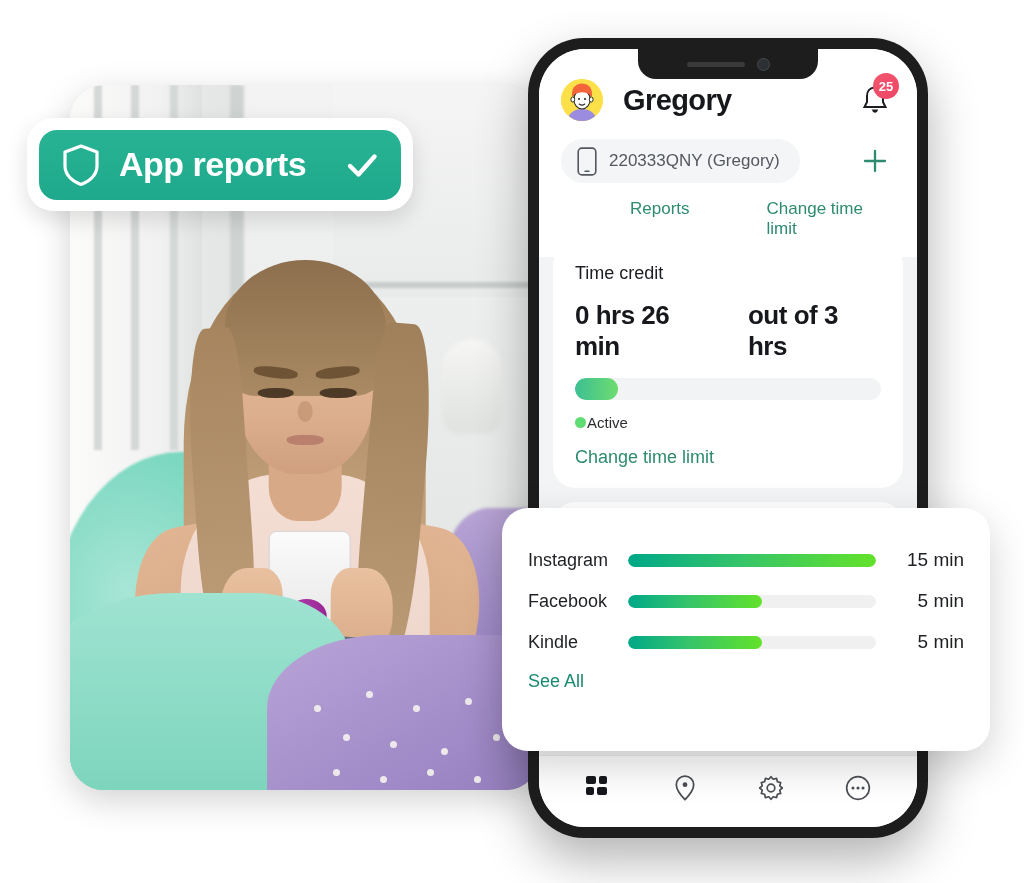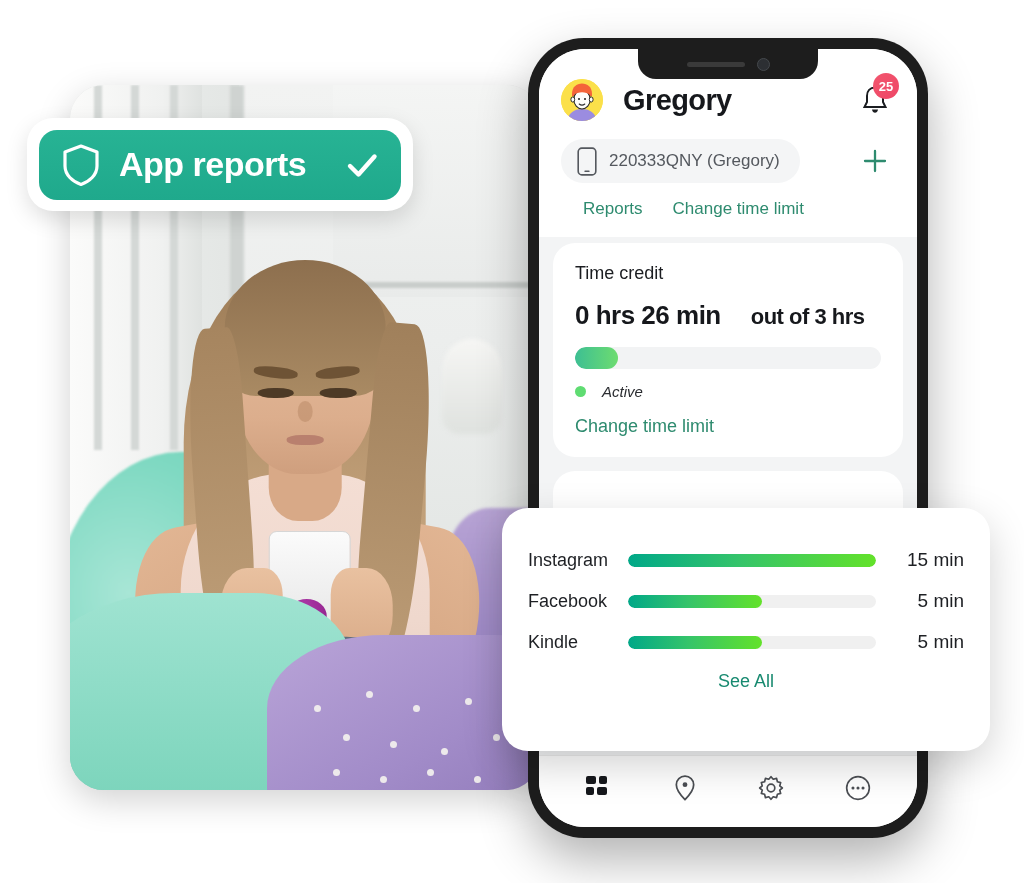"Reports" .tab { margin-left: none -> 47px }
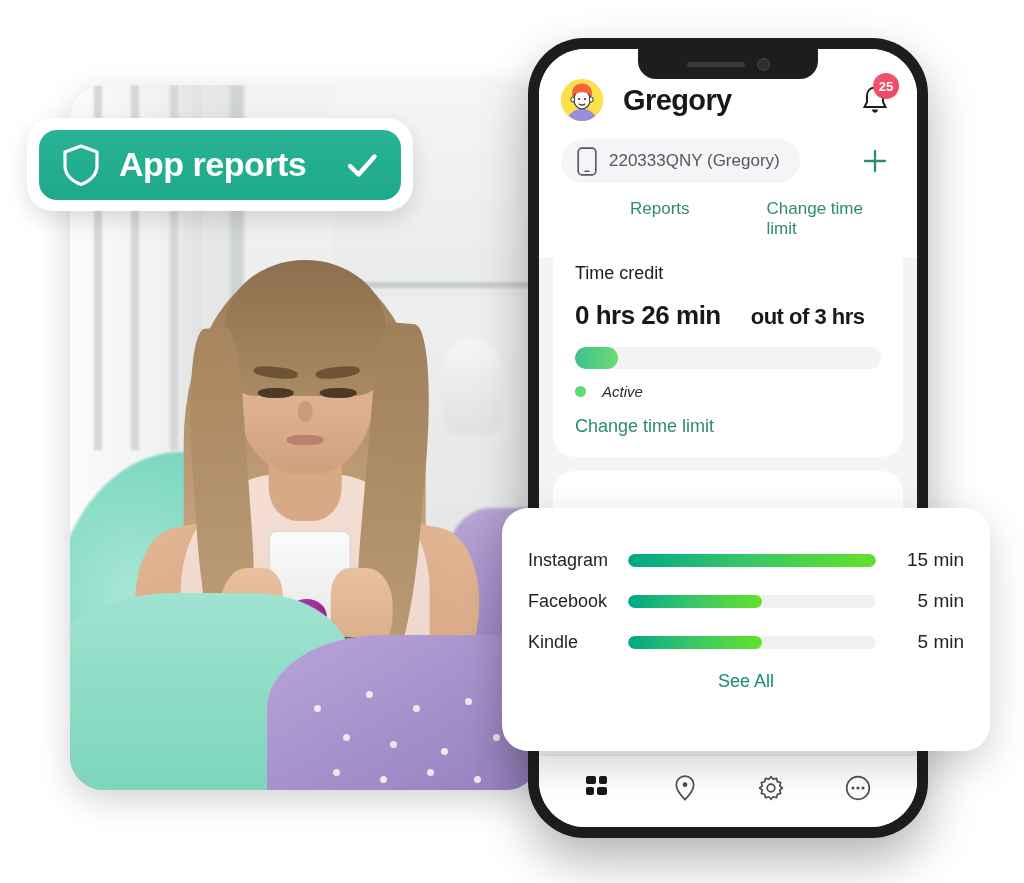"out of 3 hrs" .credit-total { font-size: 22px -> 26px }
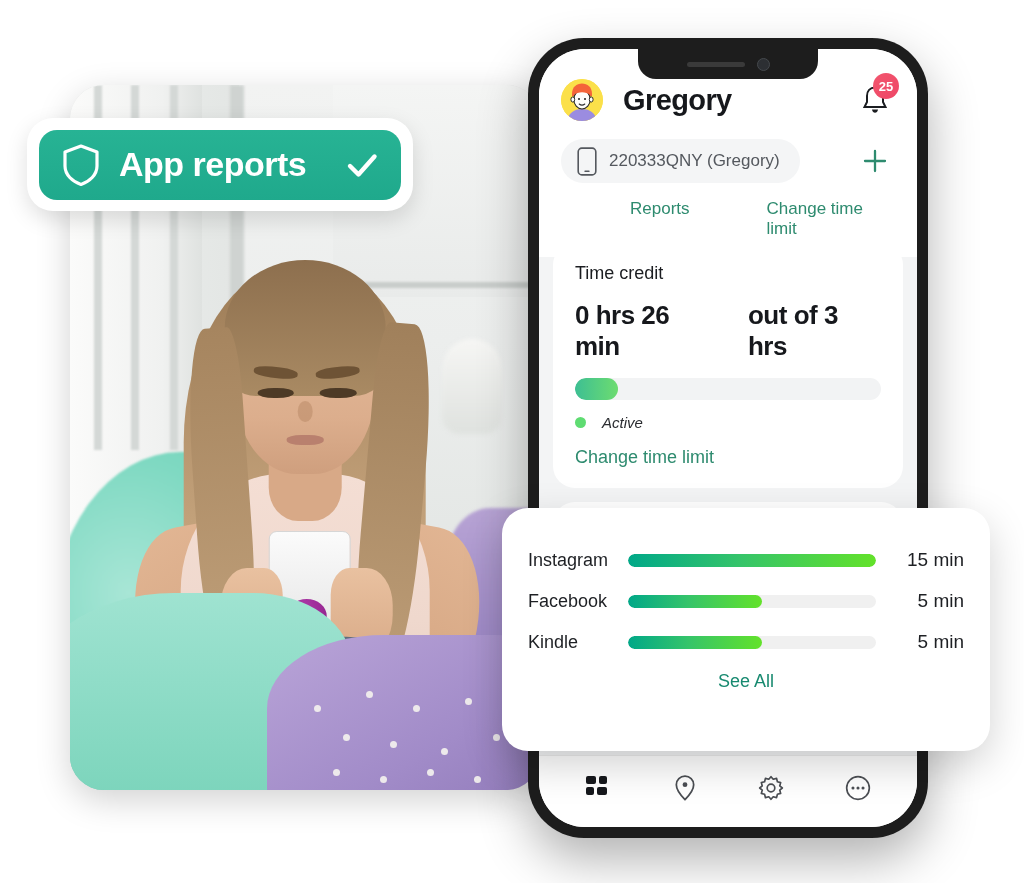"Active" .status-row { font-style: italic -> none; gap: 16px -> 1px }
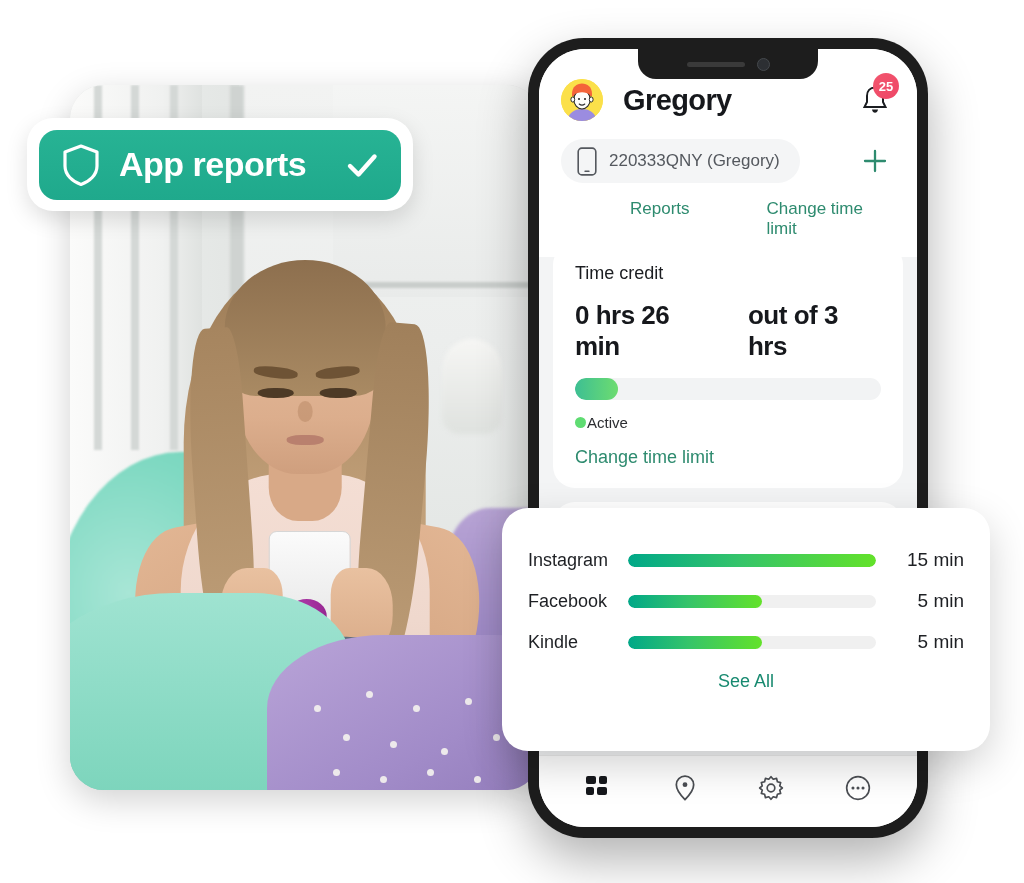"See All" .see-all { text-align: center -> none }
